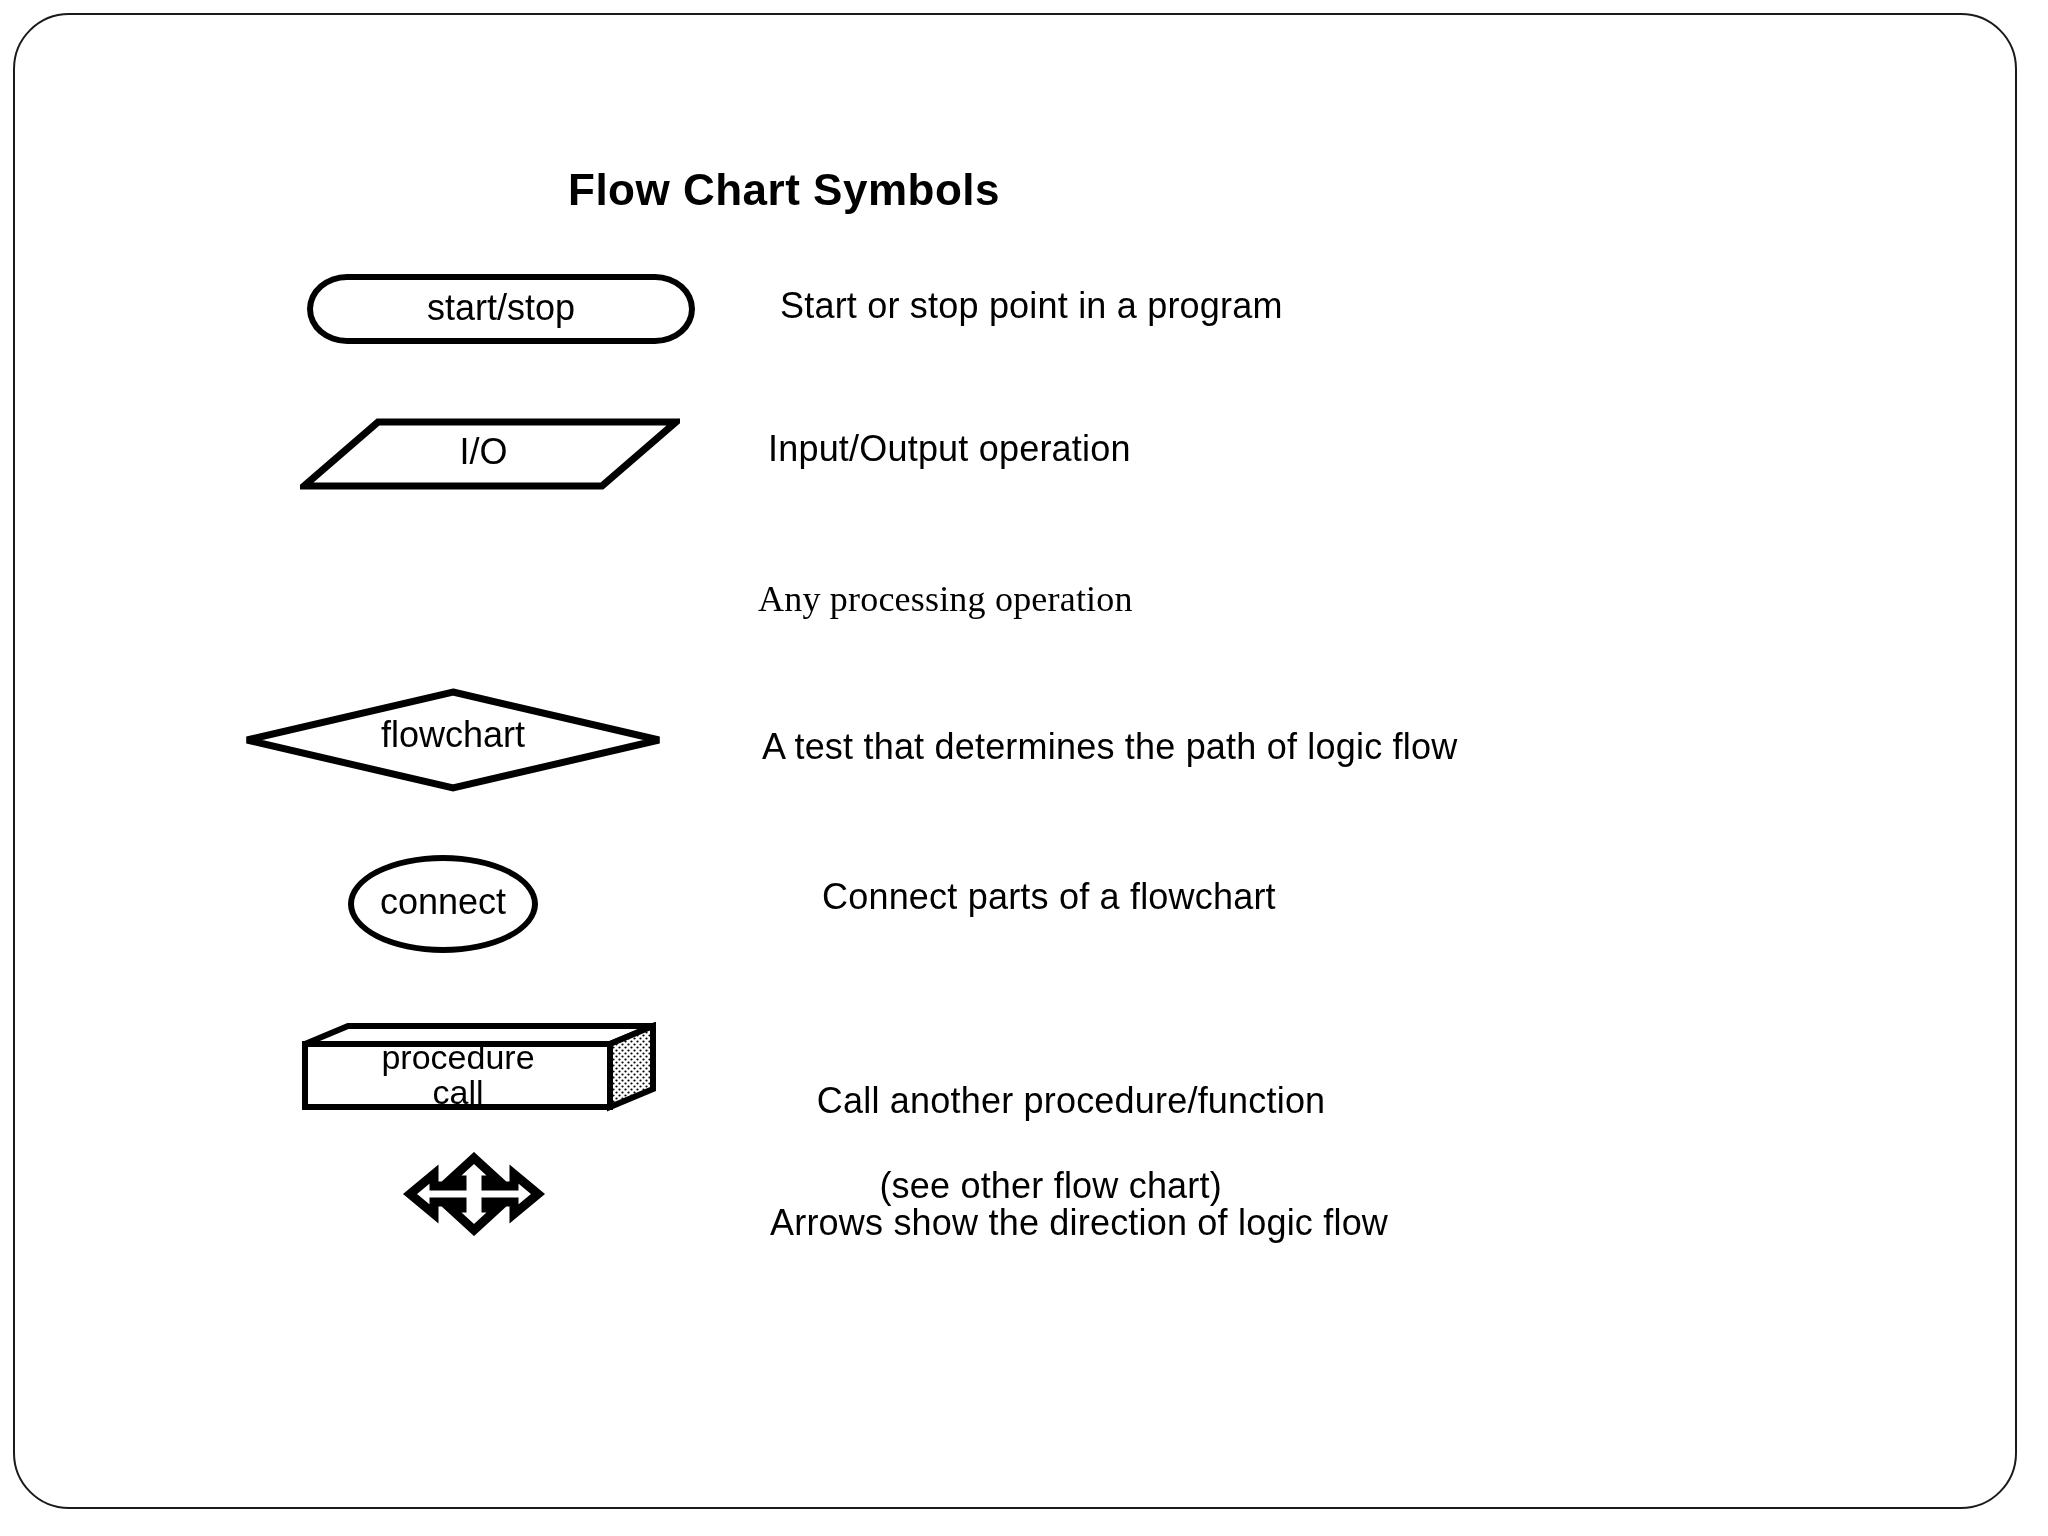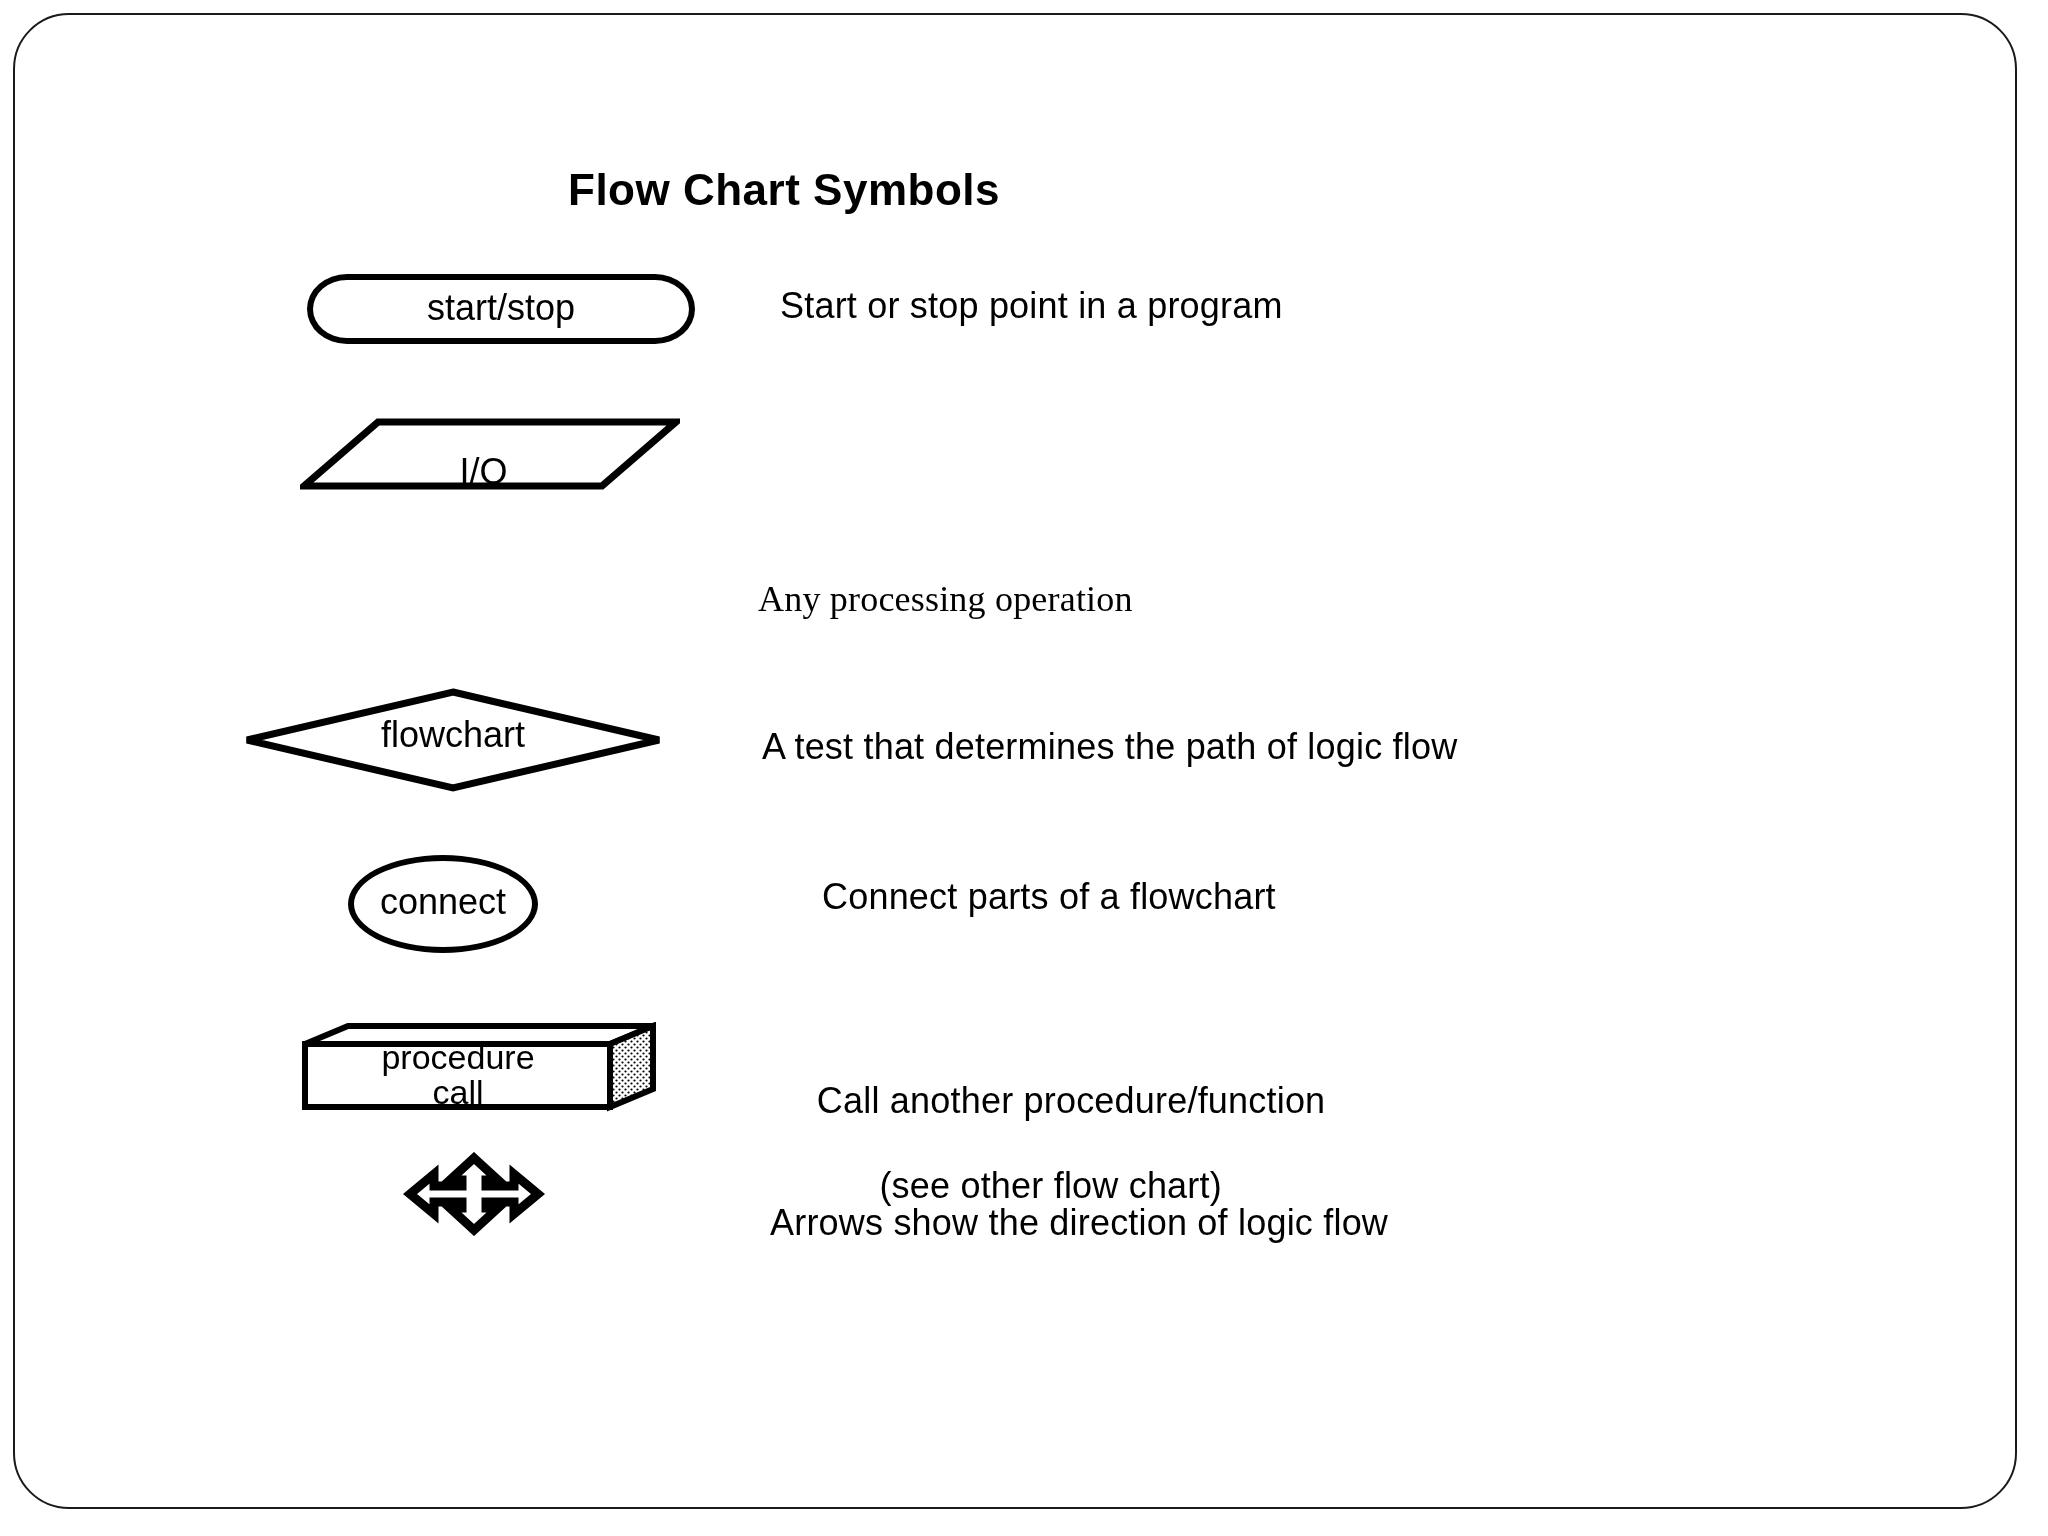"I/O" #sym-io .lbl { margin-top: 20px -> none }
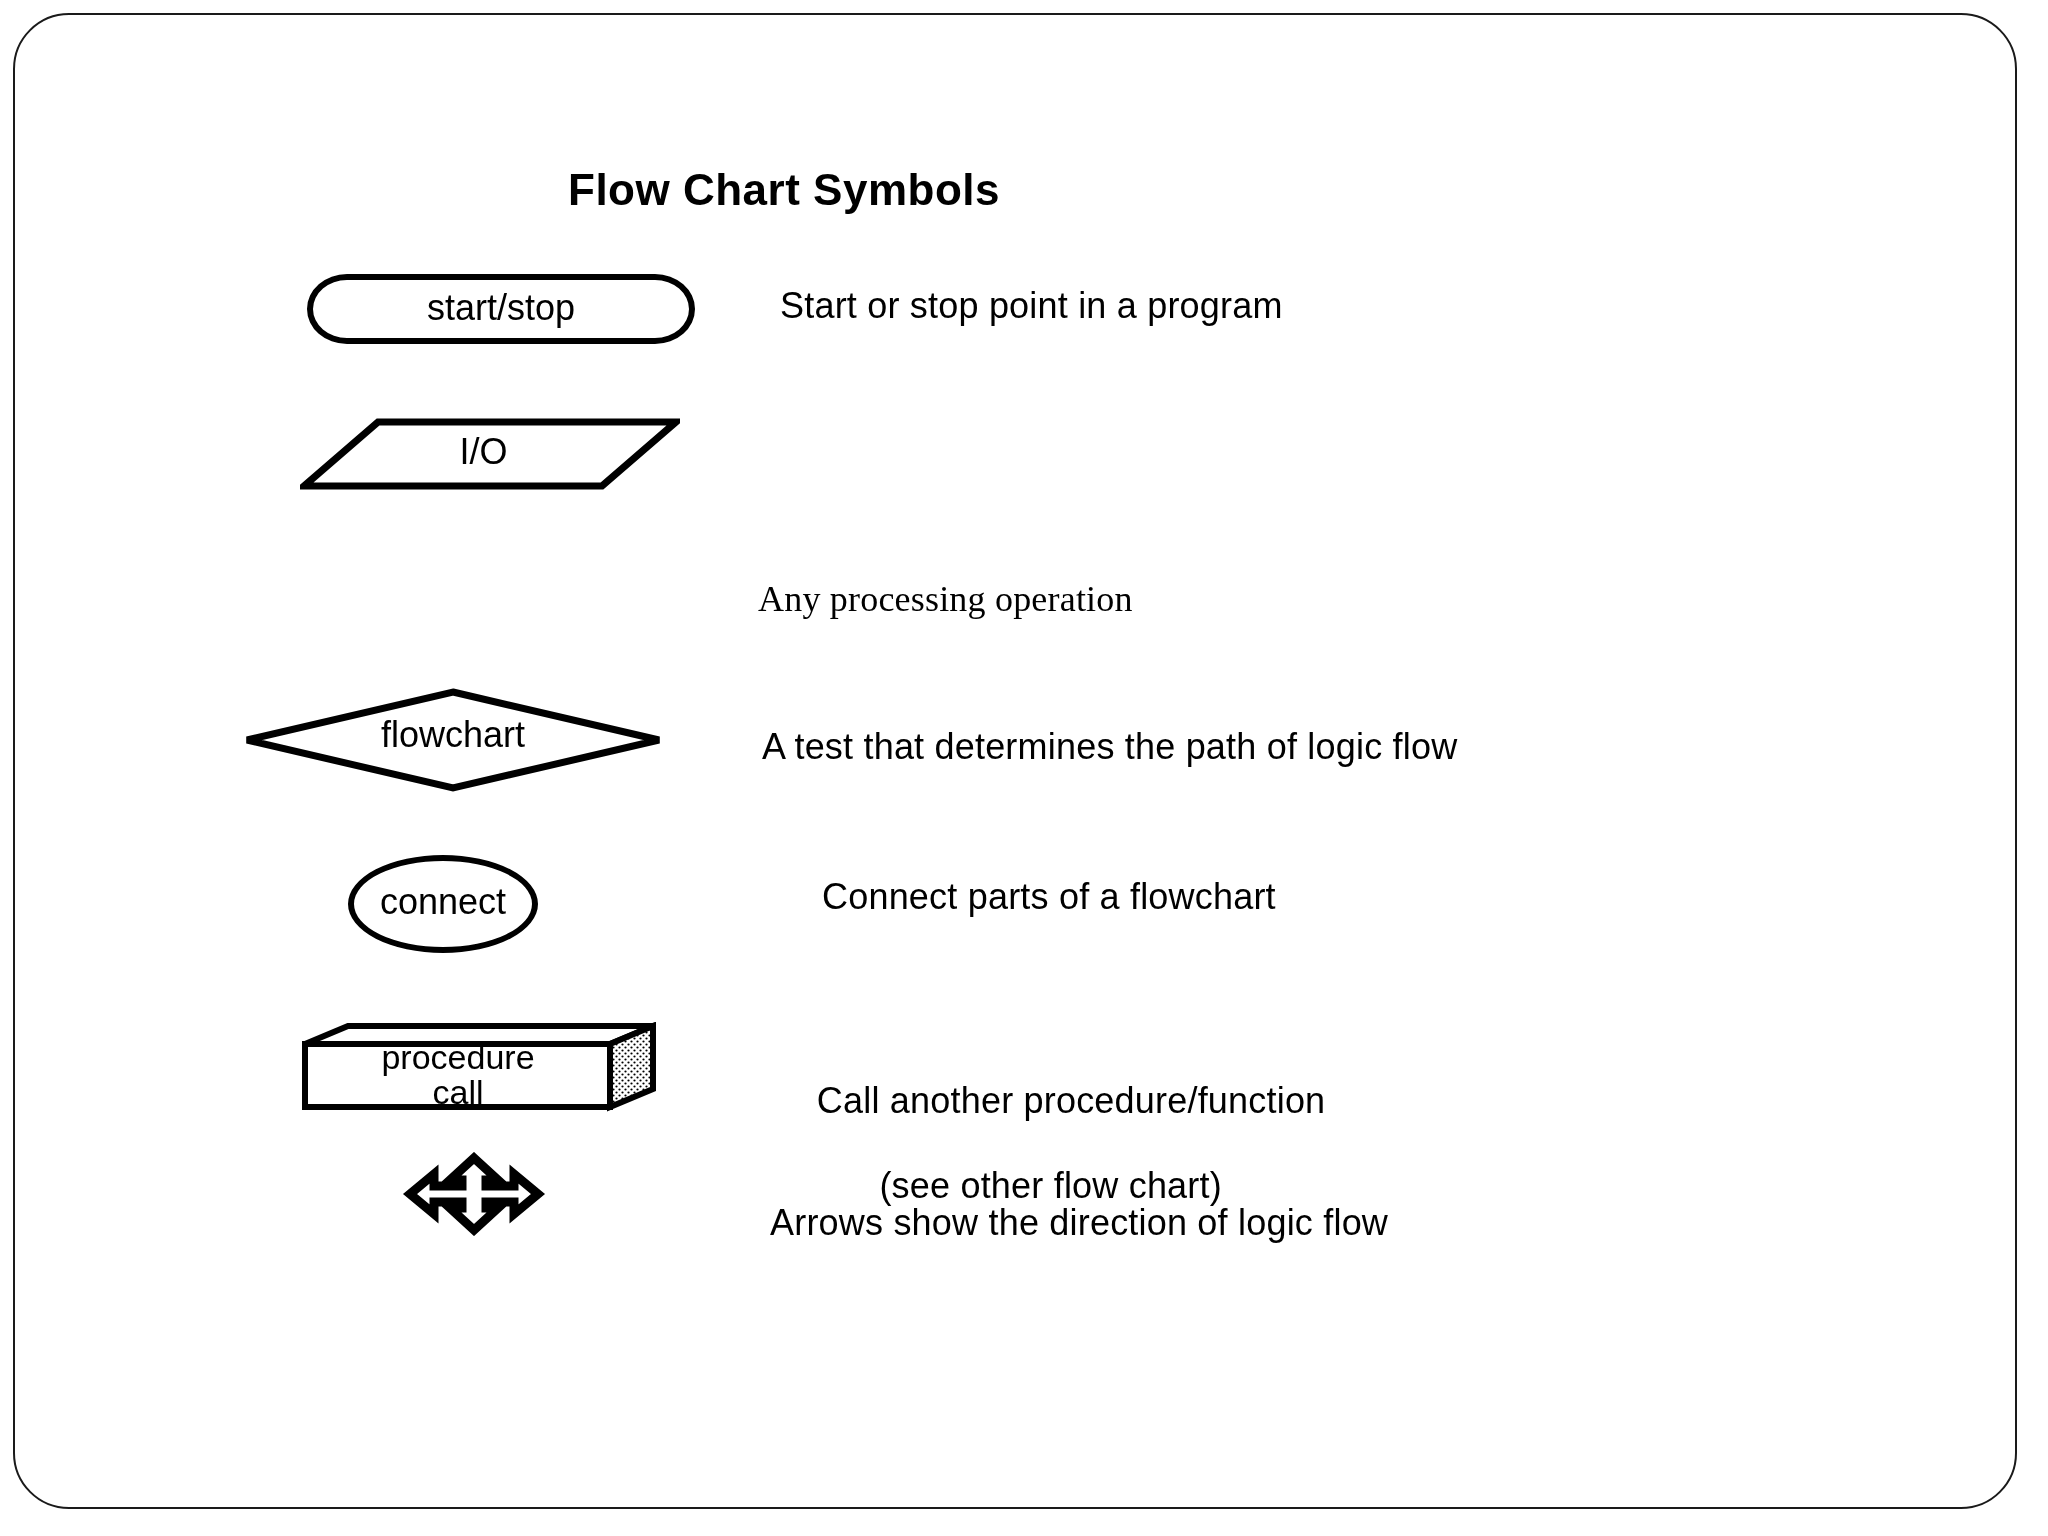"Input/Output operation" div.row-desc { html: none -> <div>Input/Output operation</div> }
